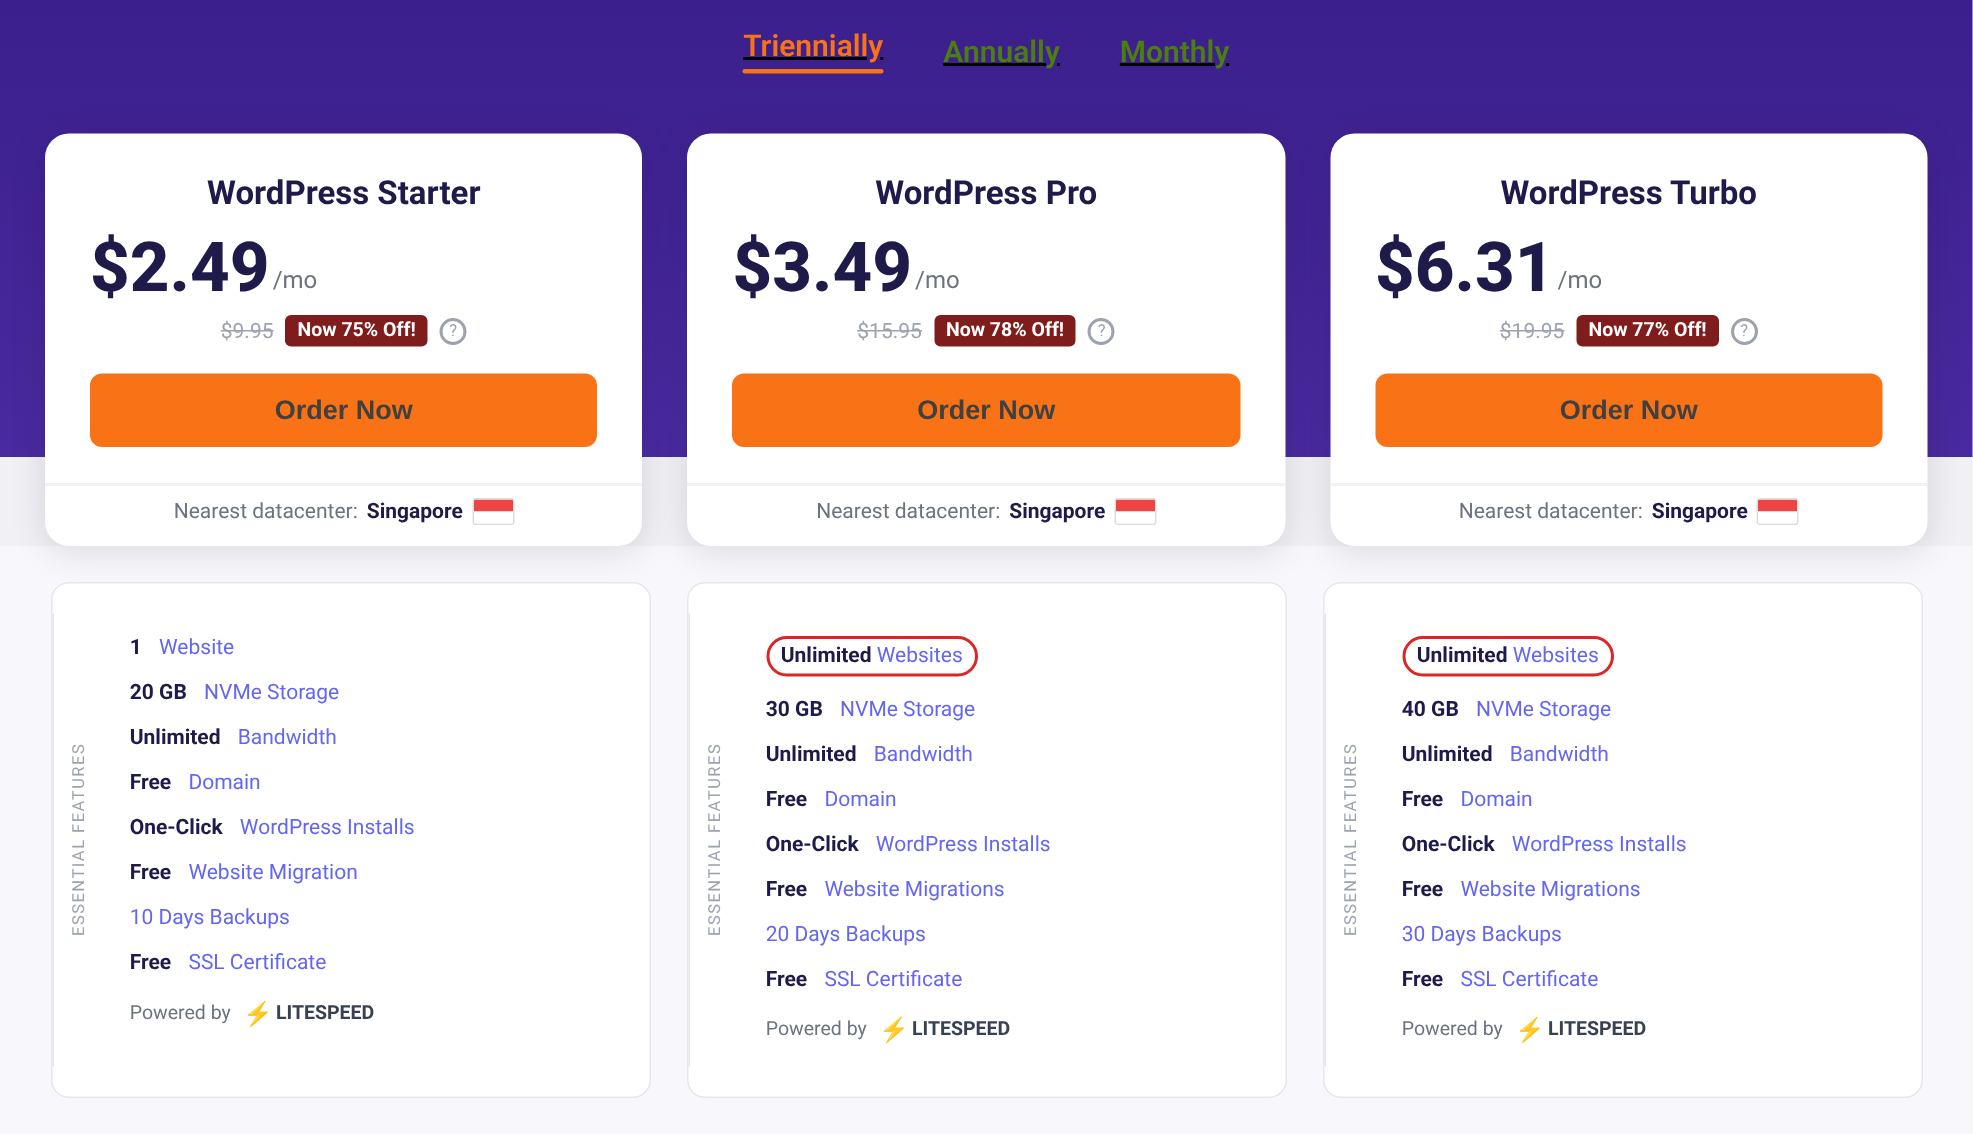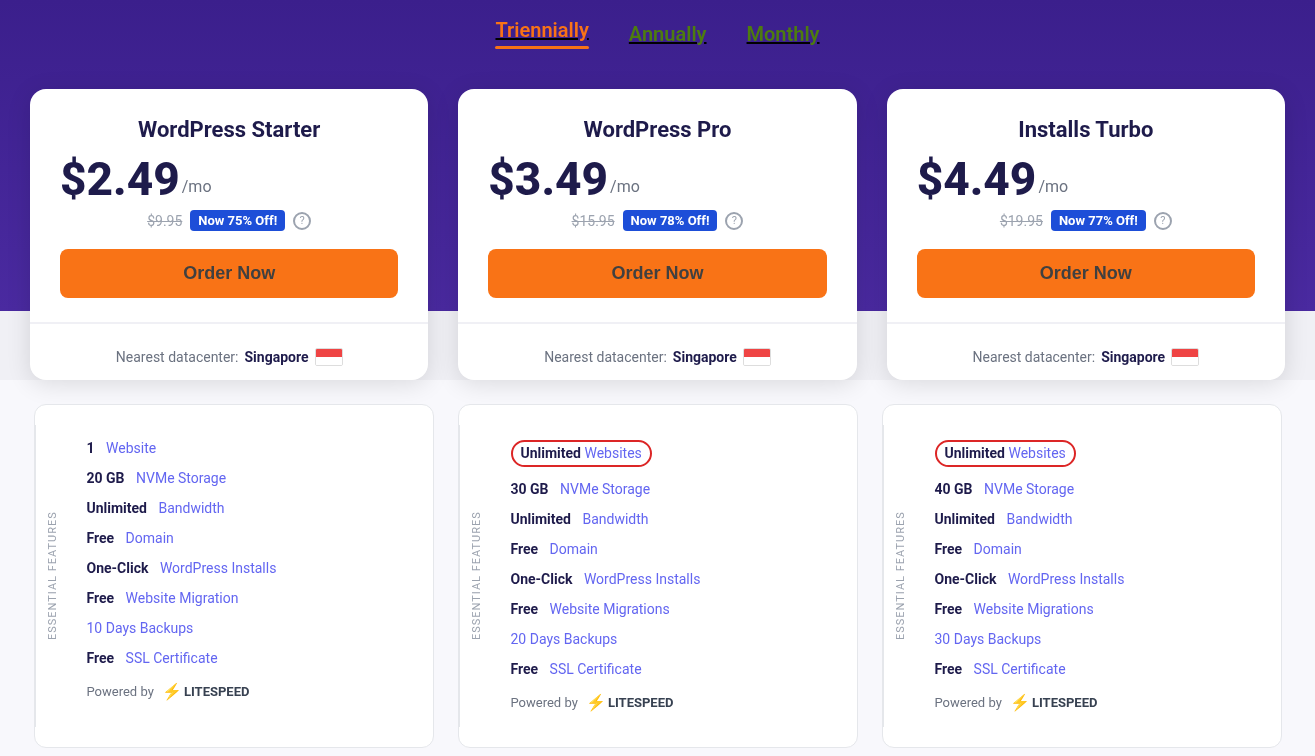"Installs Turbo" div.plan-name { text: Installs -> WordPress }
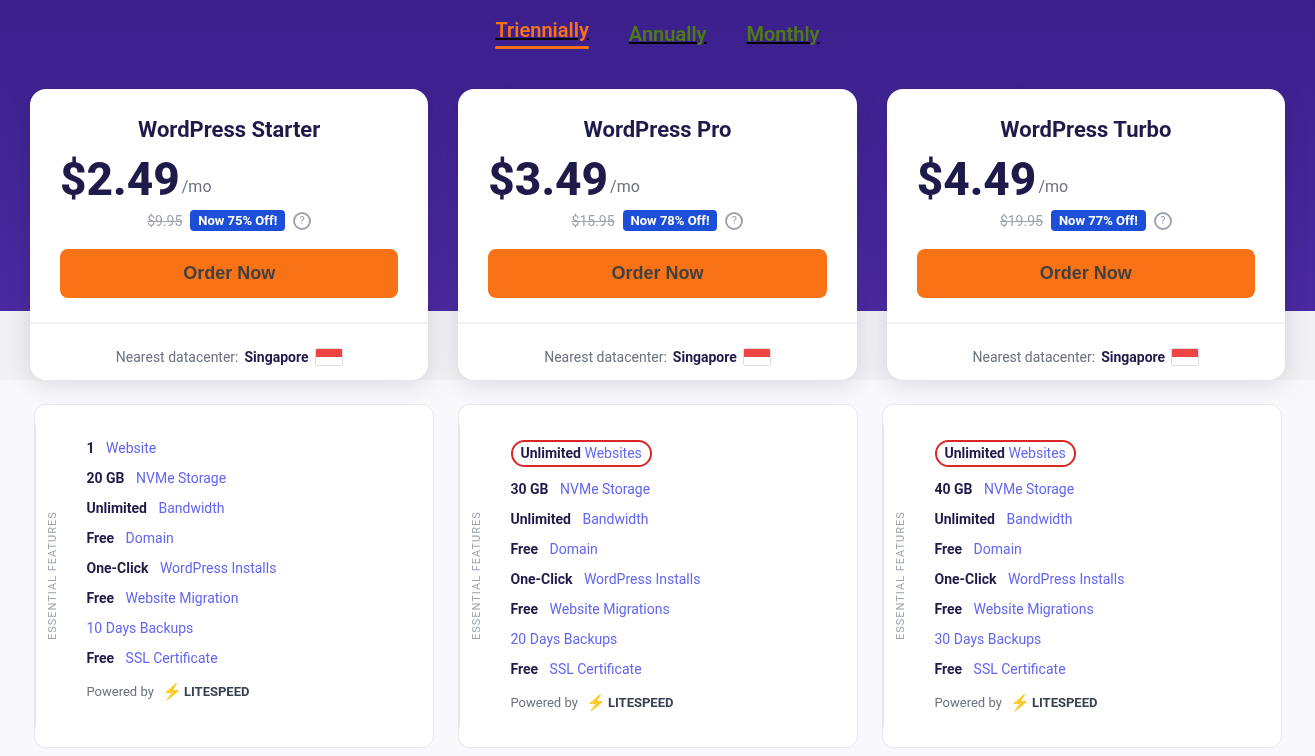"$4.49" span.price-amount { text: $4.49 -> $6.31 }
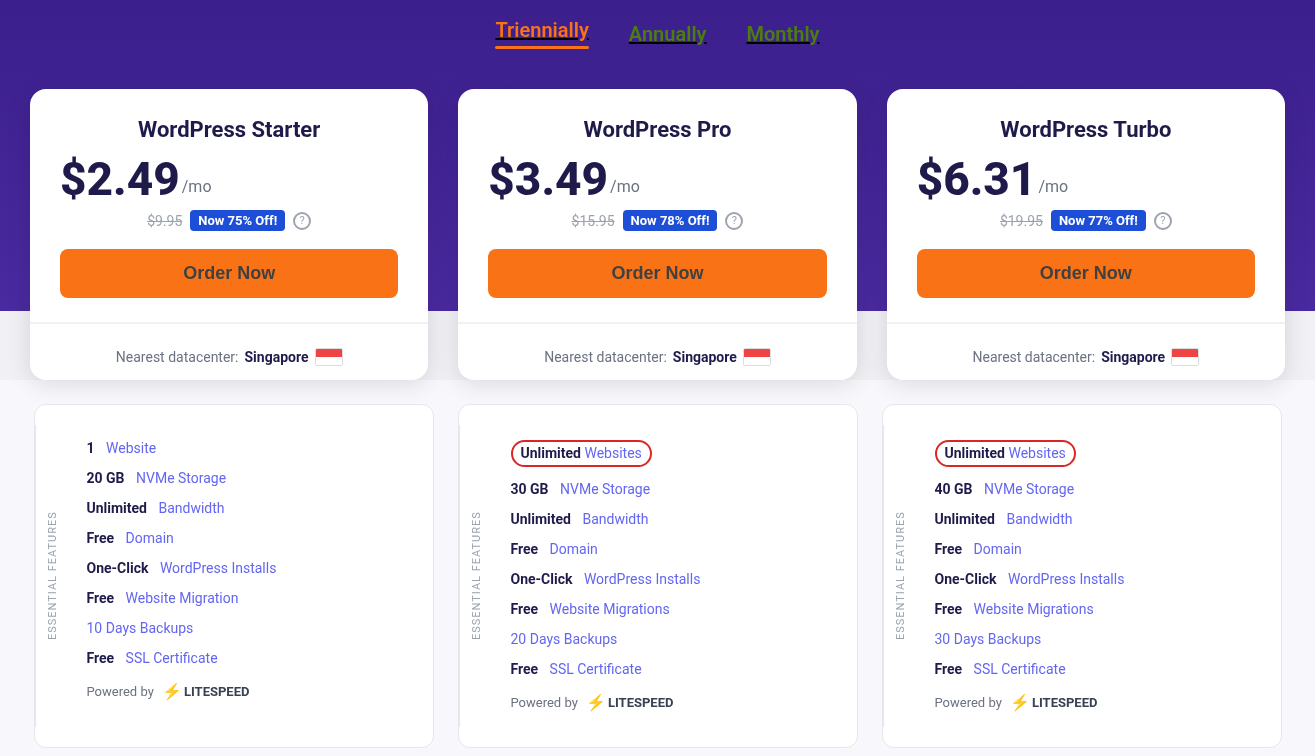"Now 75% Off!" .discount-badge { background: #1d4ed8 -> #7f1d1d }
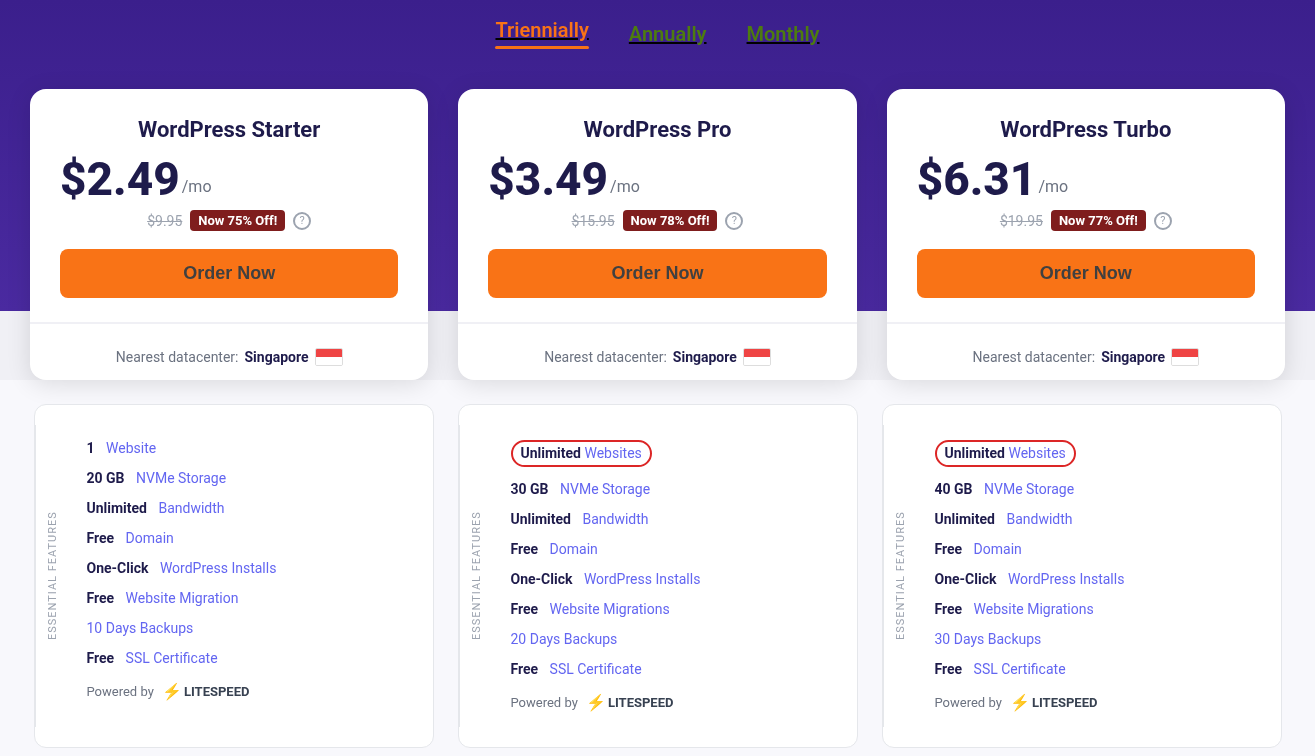"Nearest datacenter:" .datacenter { padding: 24px 0 14px -> 8px 0 14px }
